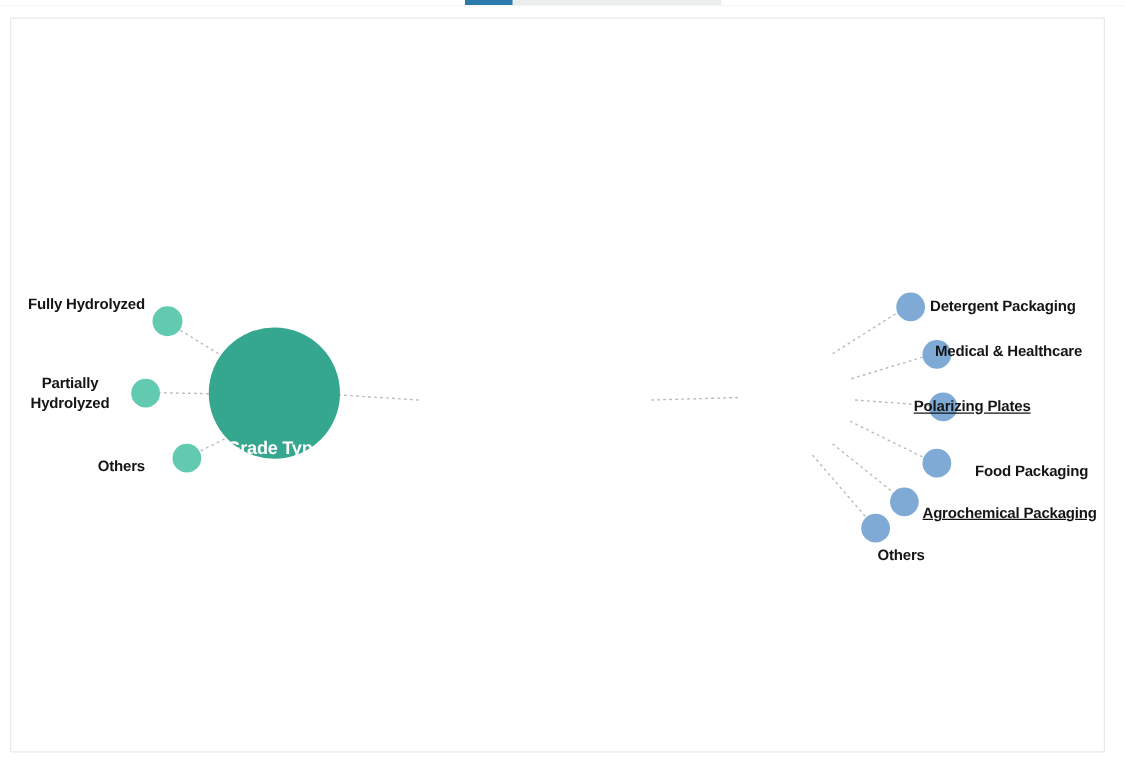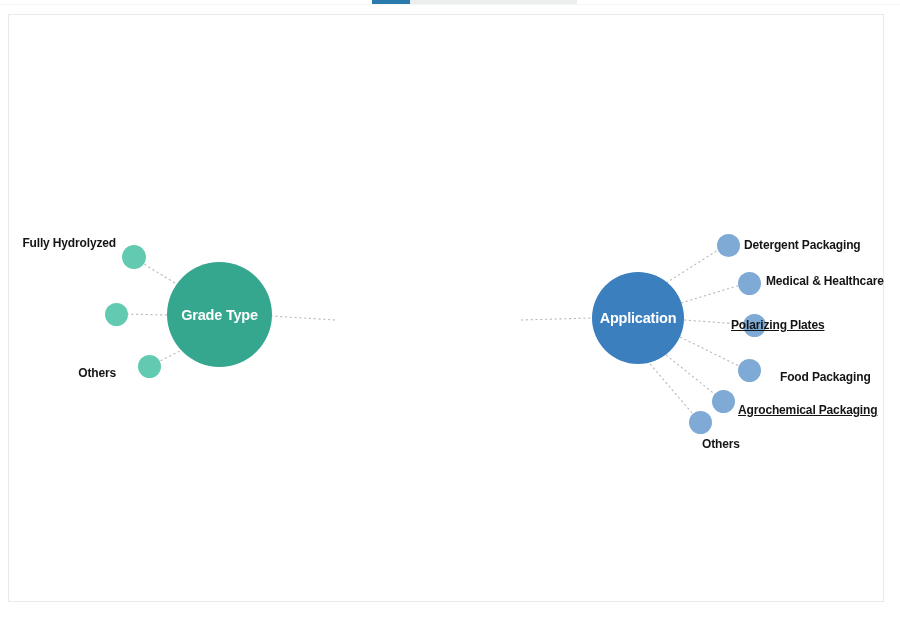"Medical & Healthcare" div.node-label { left: 766px -> 748px }
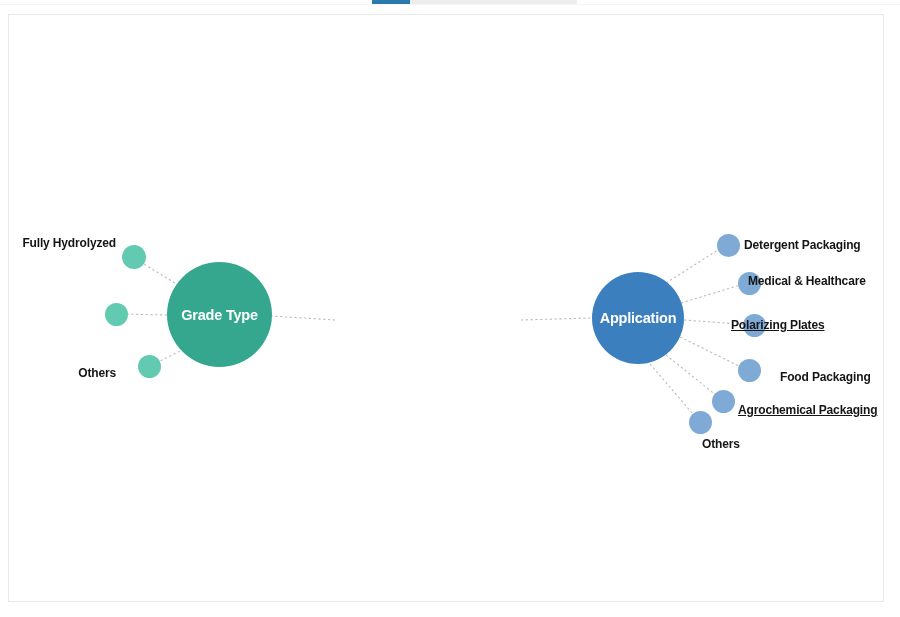"Partially" div.node-label { html: none -> <div> <span>Partially</span><br> <span>Hydrolyzed</span> </div> }
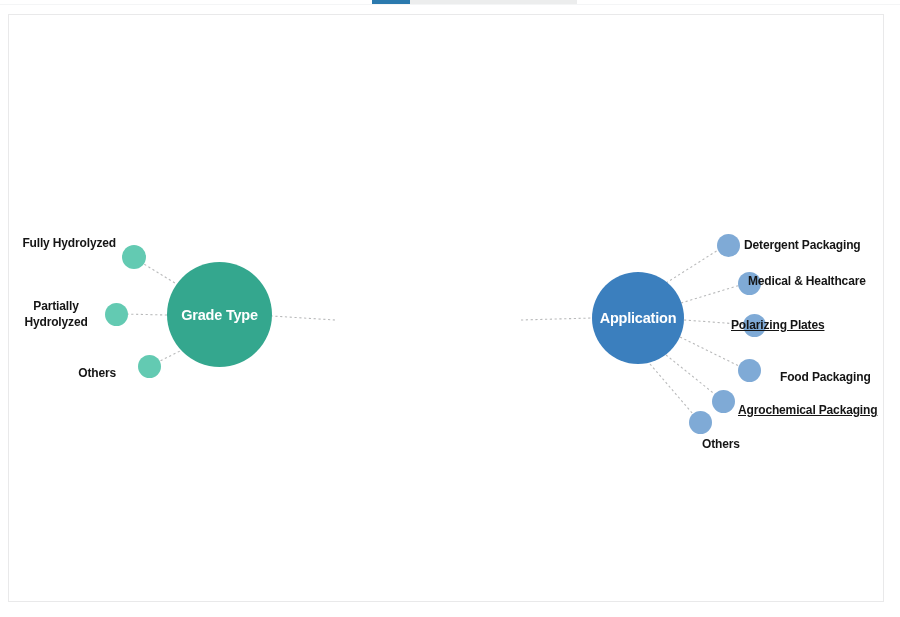"Grade Type" .hub { align-items: center -> flex-end }
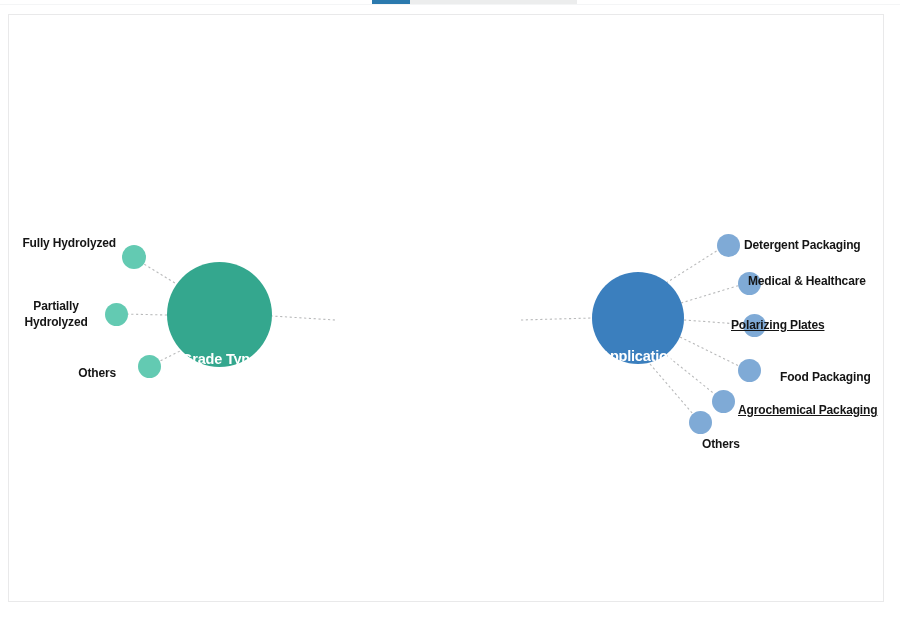"Application" div.hub { html: <div> <div>Application</div> </div> -> none }
